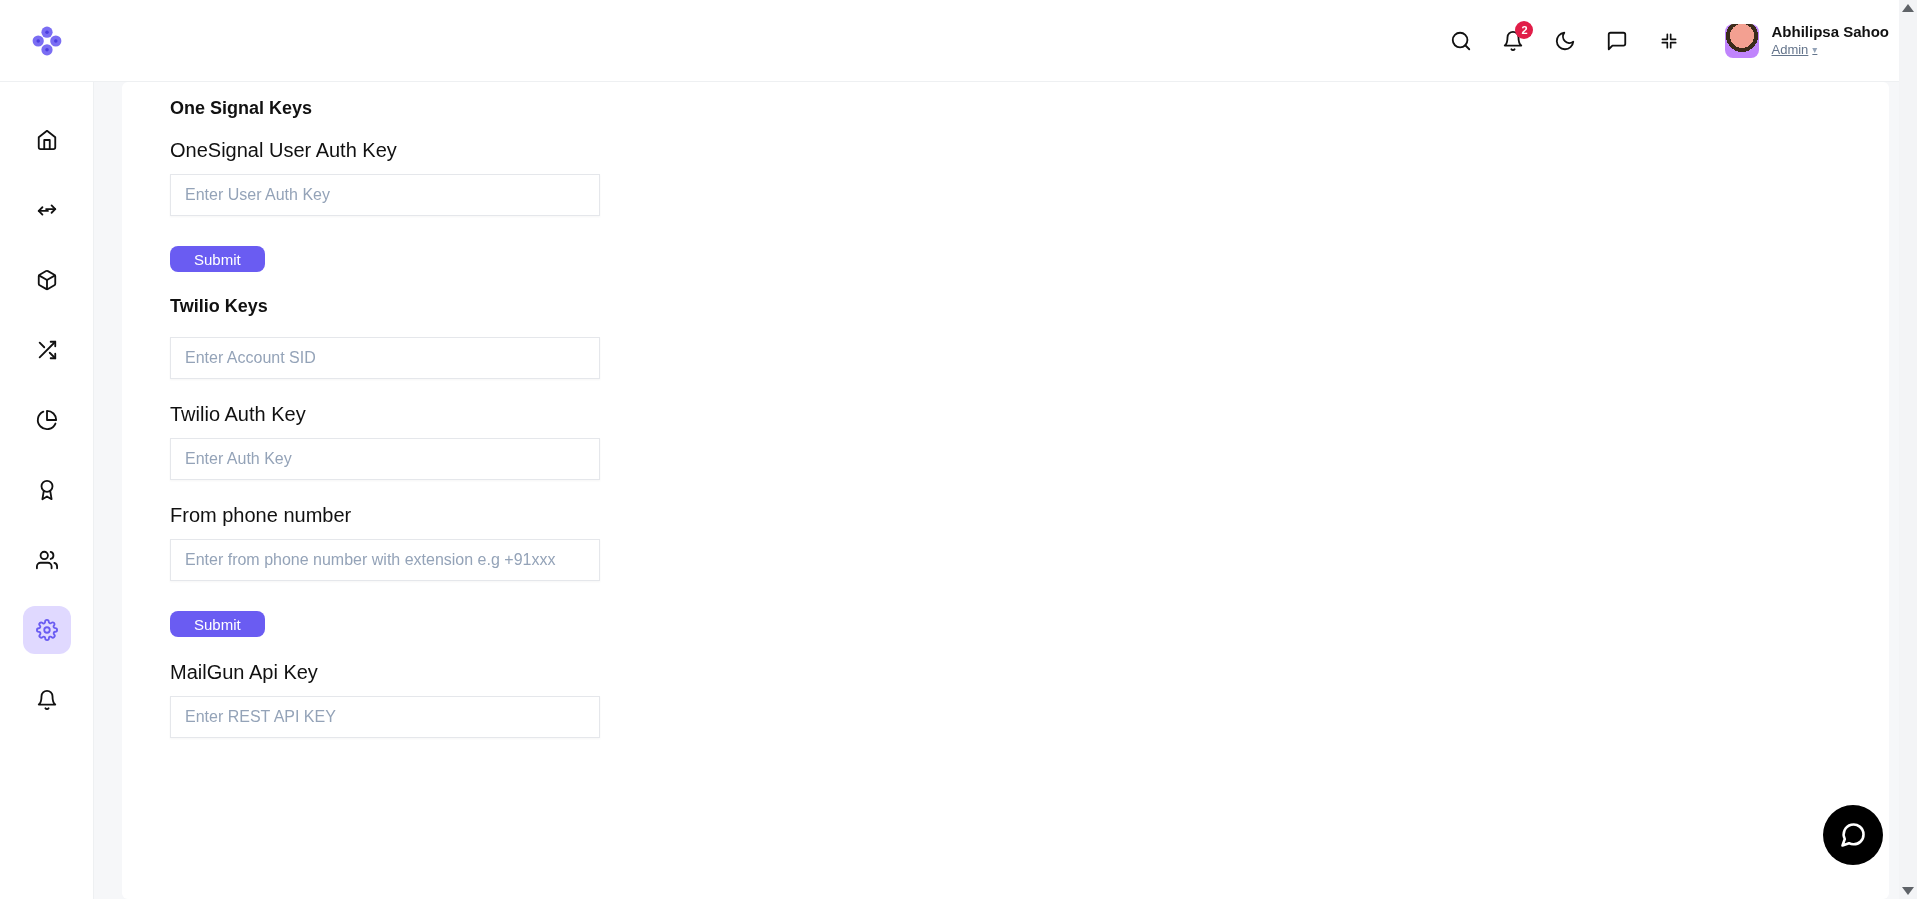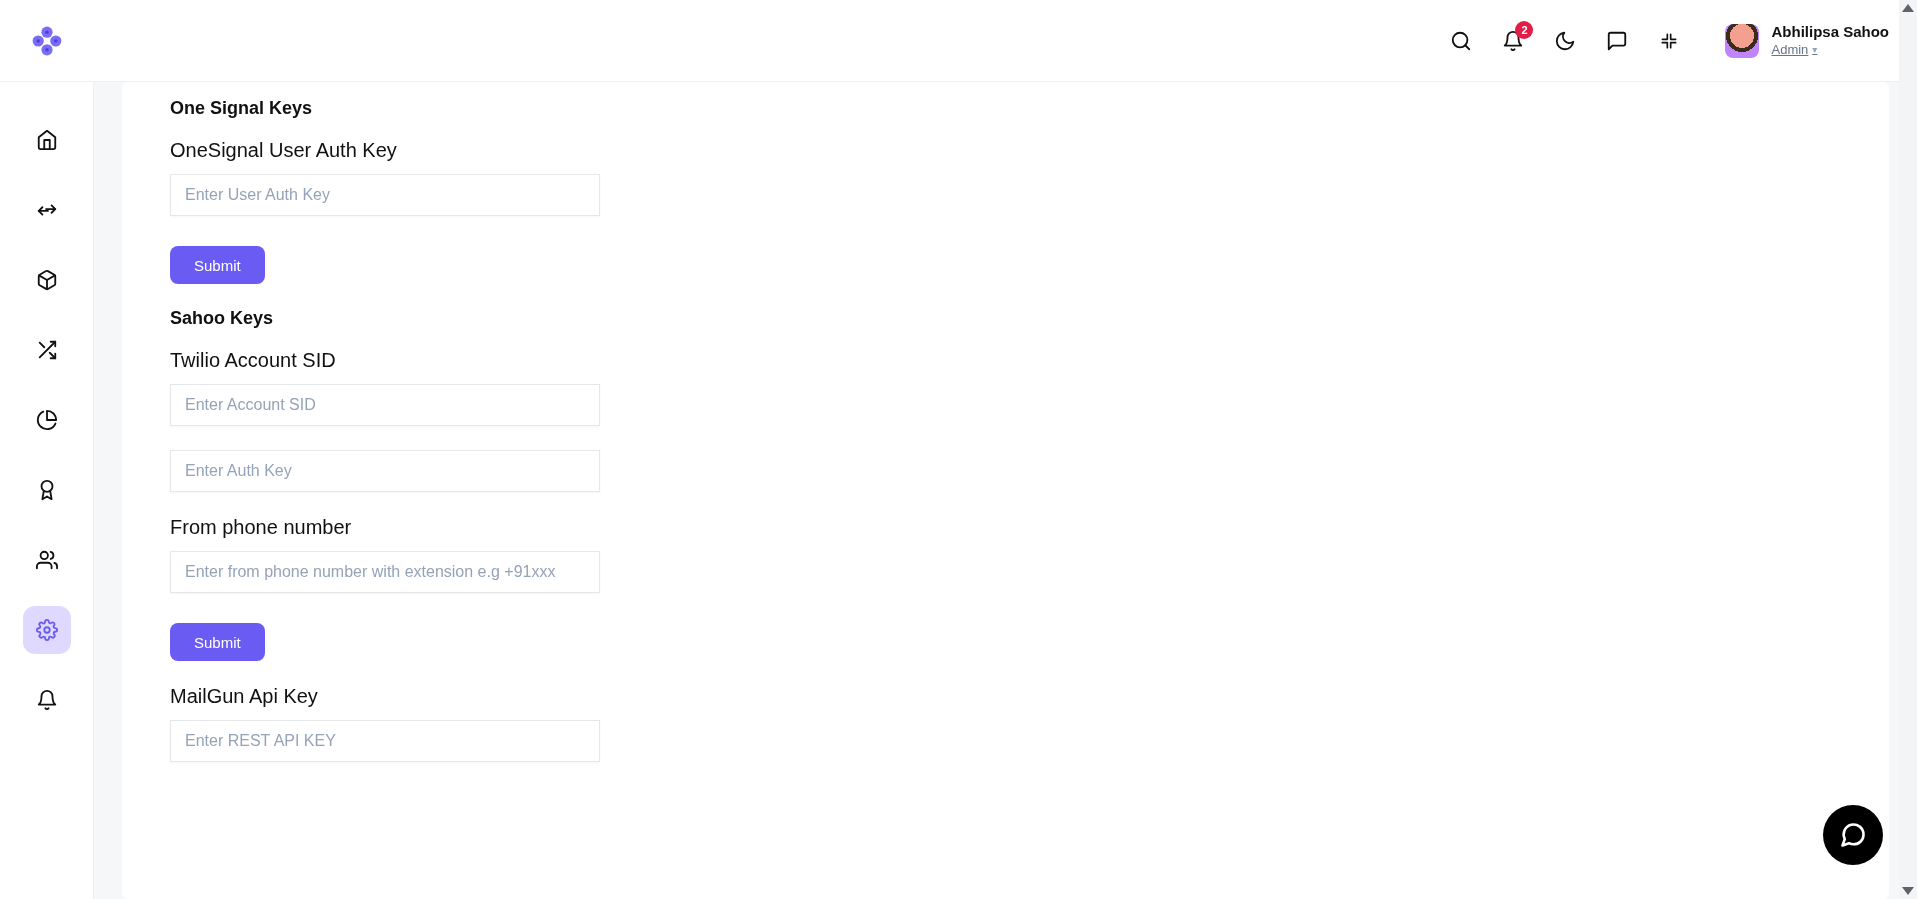"Submit" .btn-primary { height: 38px -> 26px }
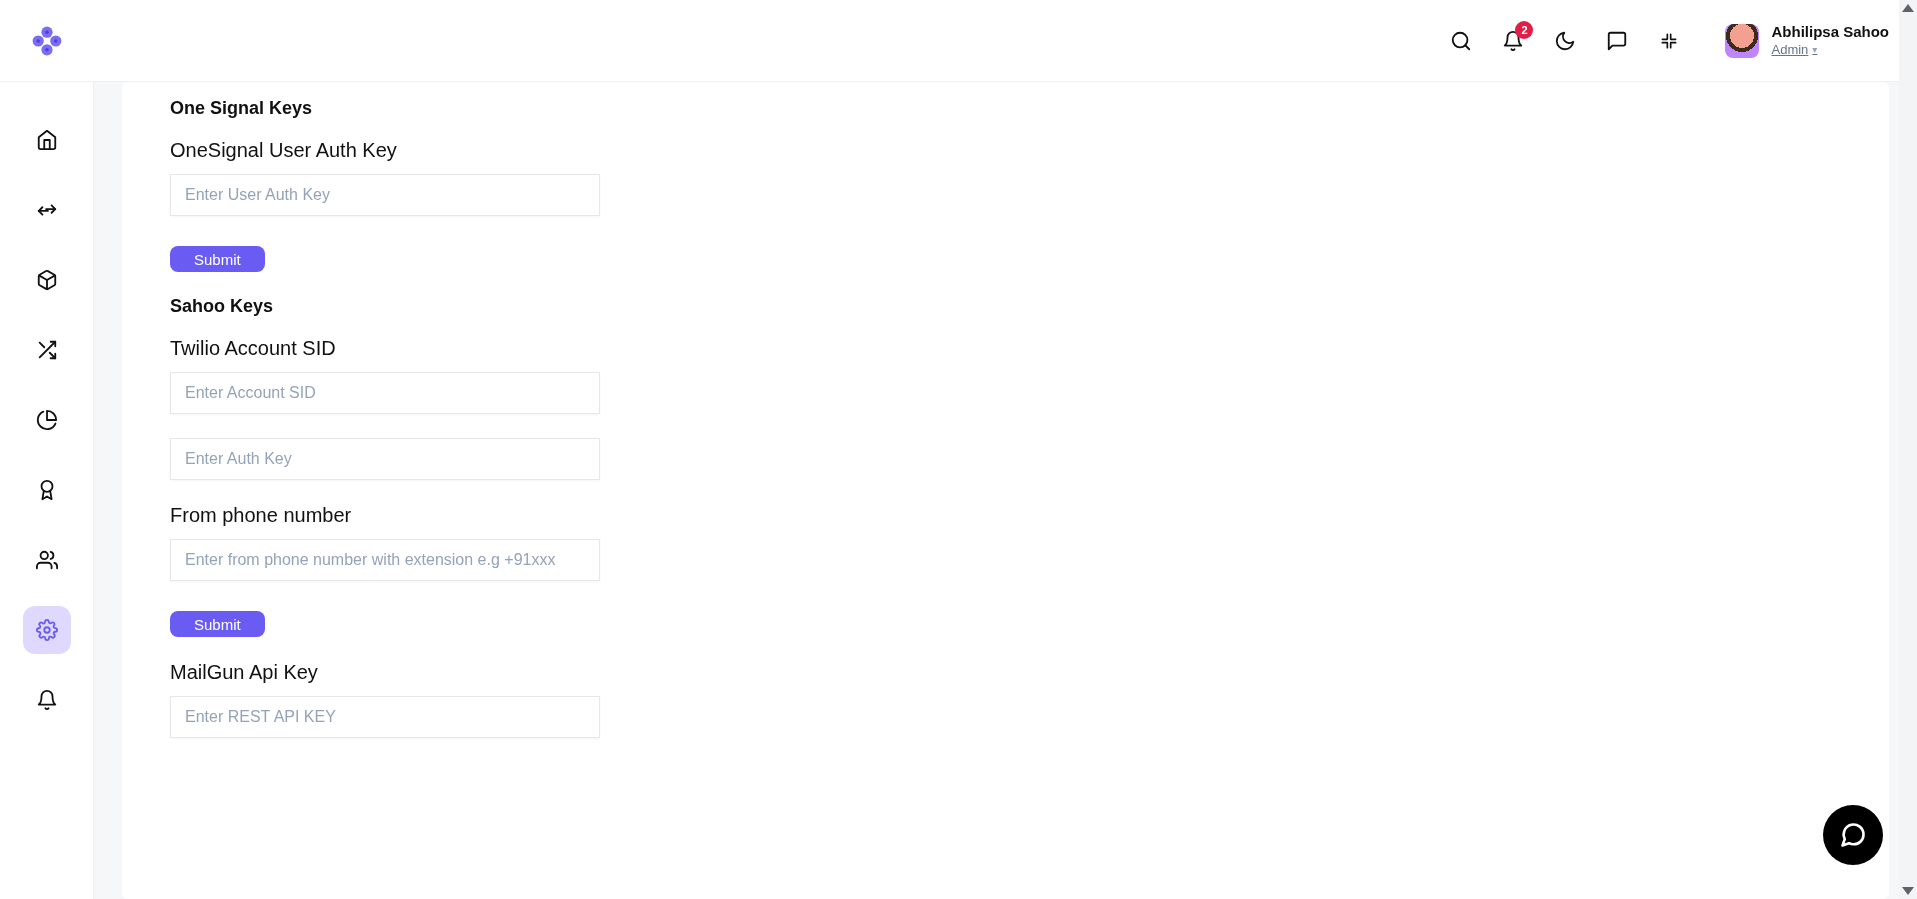"Sahoo Keys" div.section-title { text: Sahoo -> Twilio }
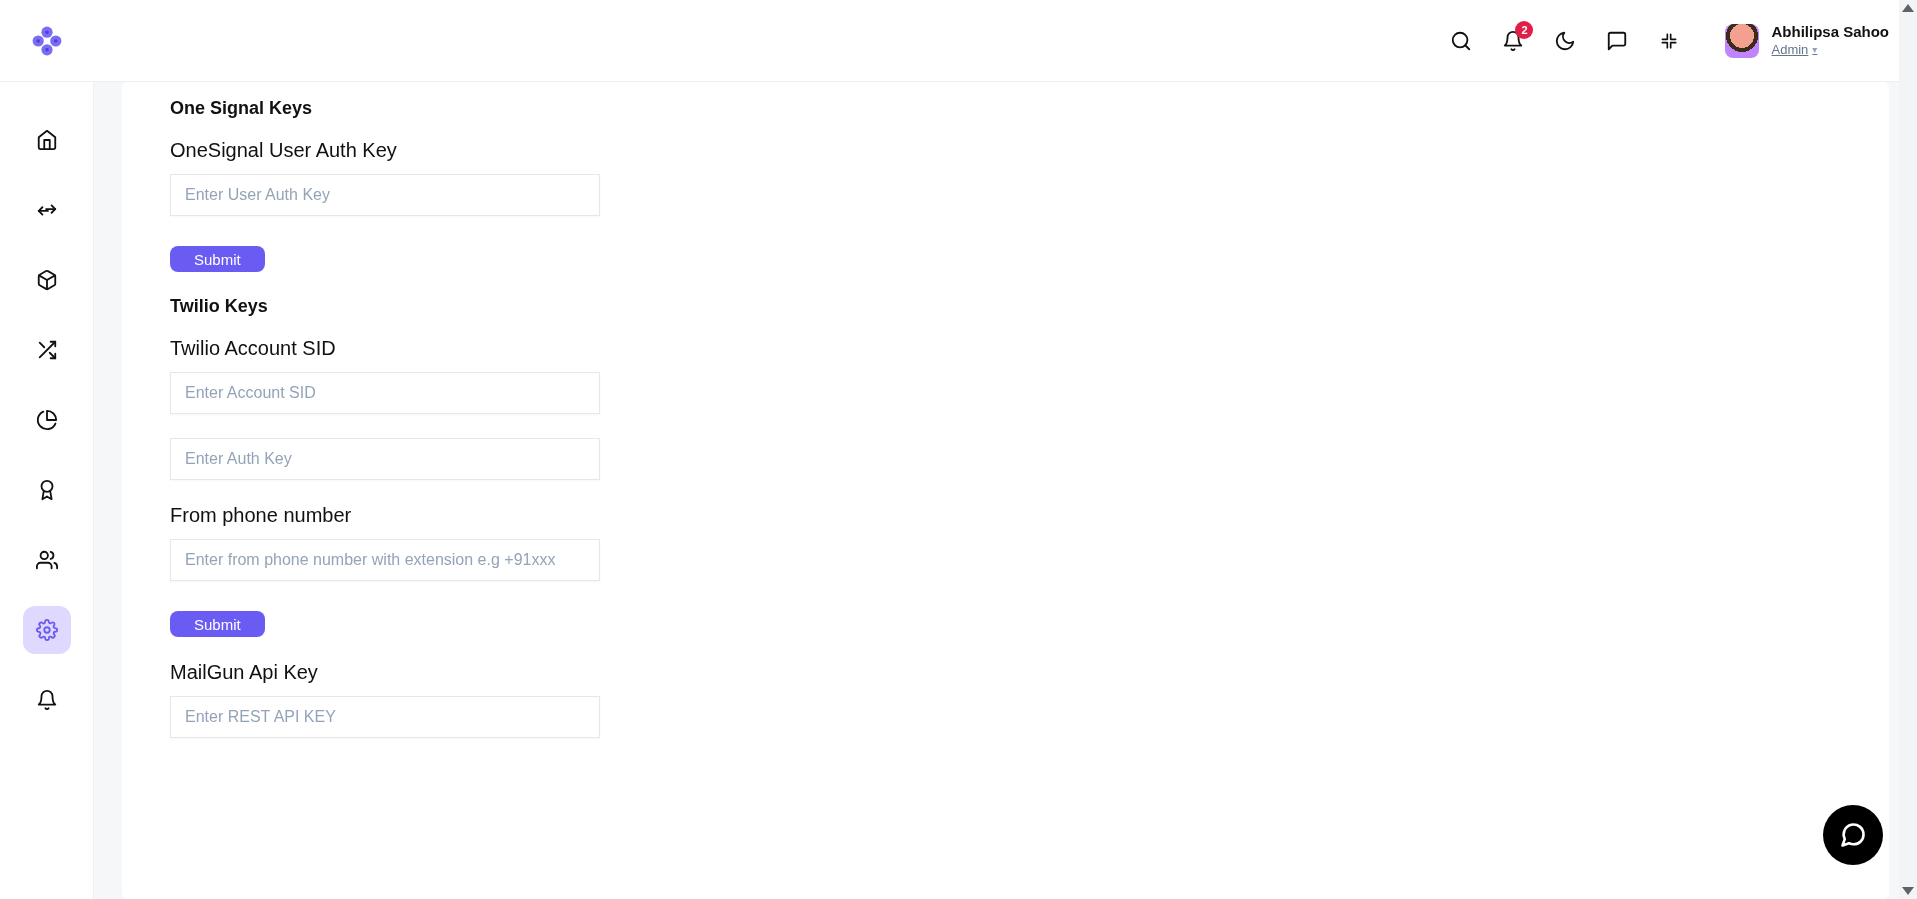"Twilio Account SID" label.field-label { html: <label>Twilio Account SID</label> -> none }
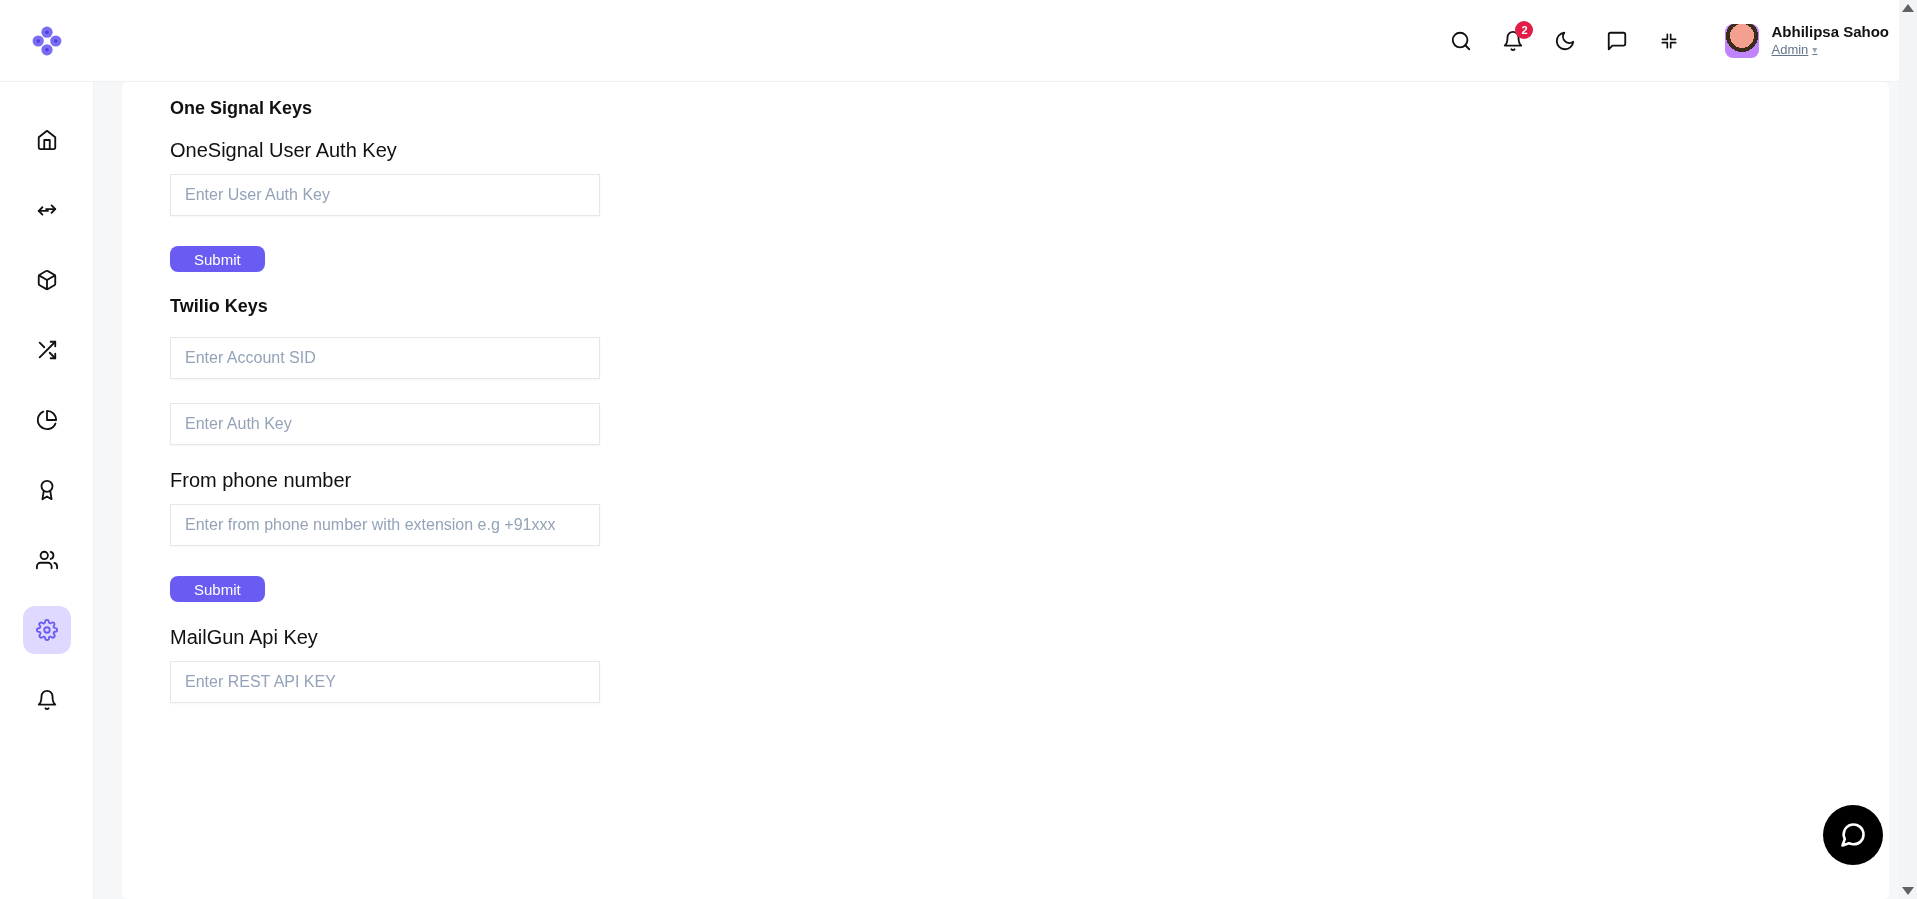"Twilio Auth Key" label.field-label { html: none -> <label>Twilio Auth Key</label> }
